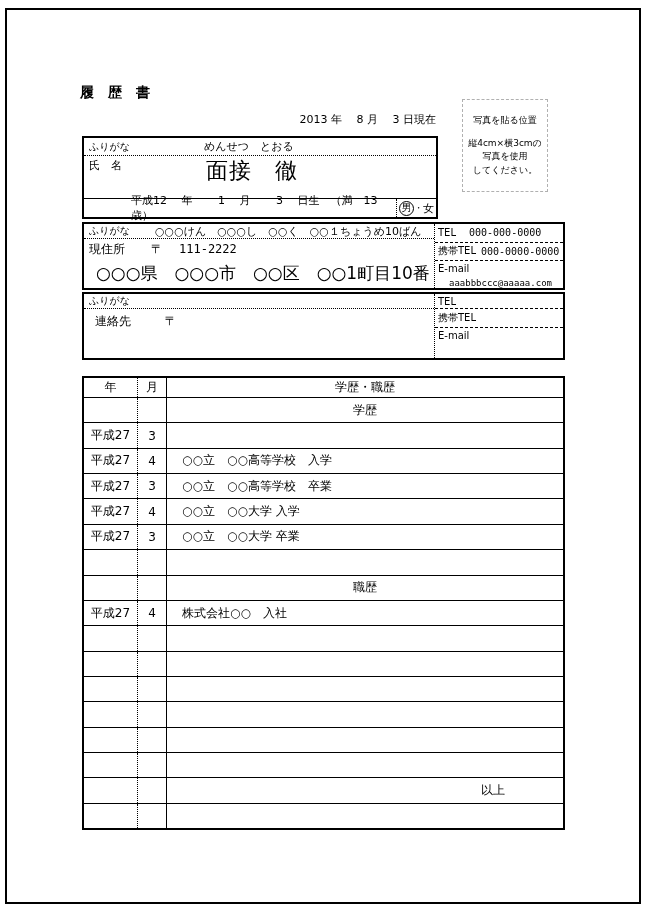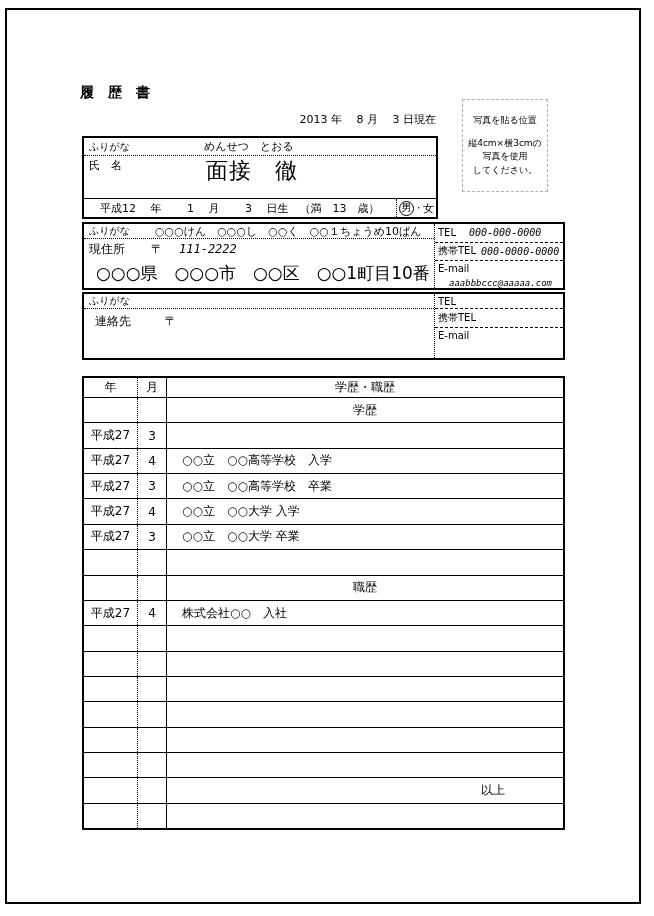"平成12 年 1 月 3" .nt-birth .birth-text { padding-left: 16px -> 47px }
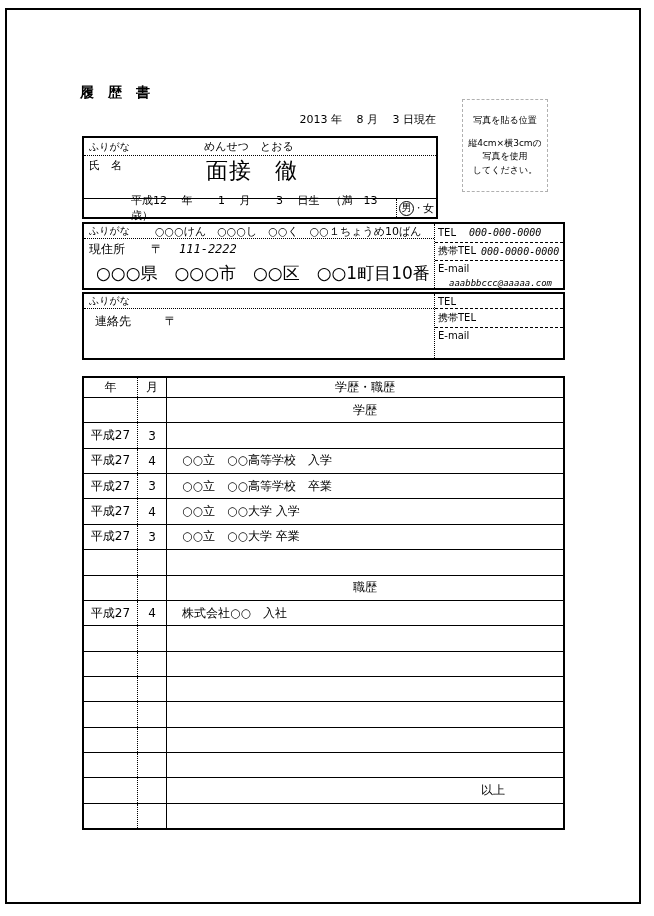"000-000-0000" .mono { font-style: italic -> none }
